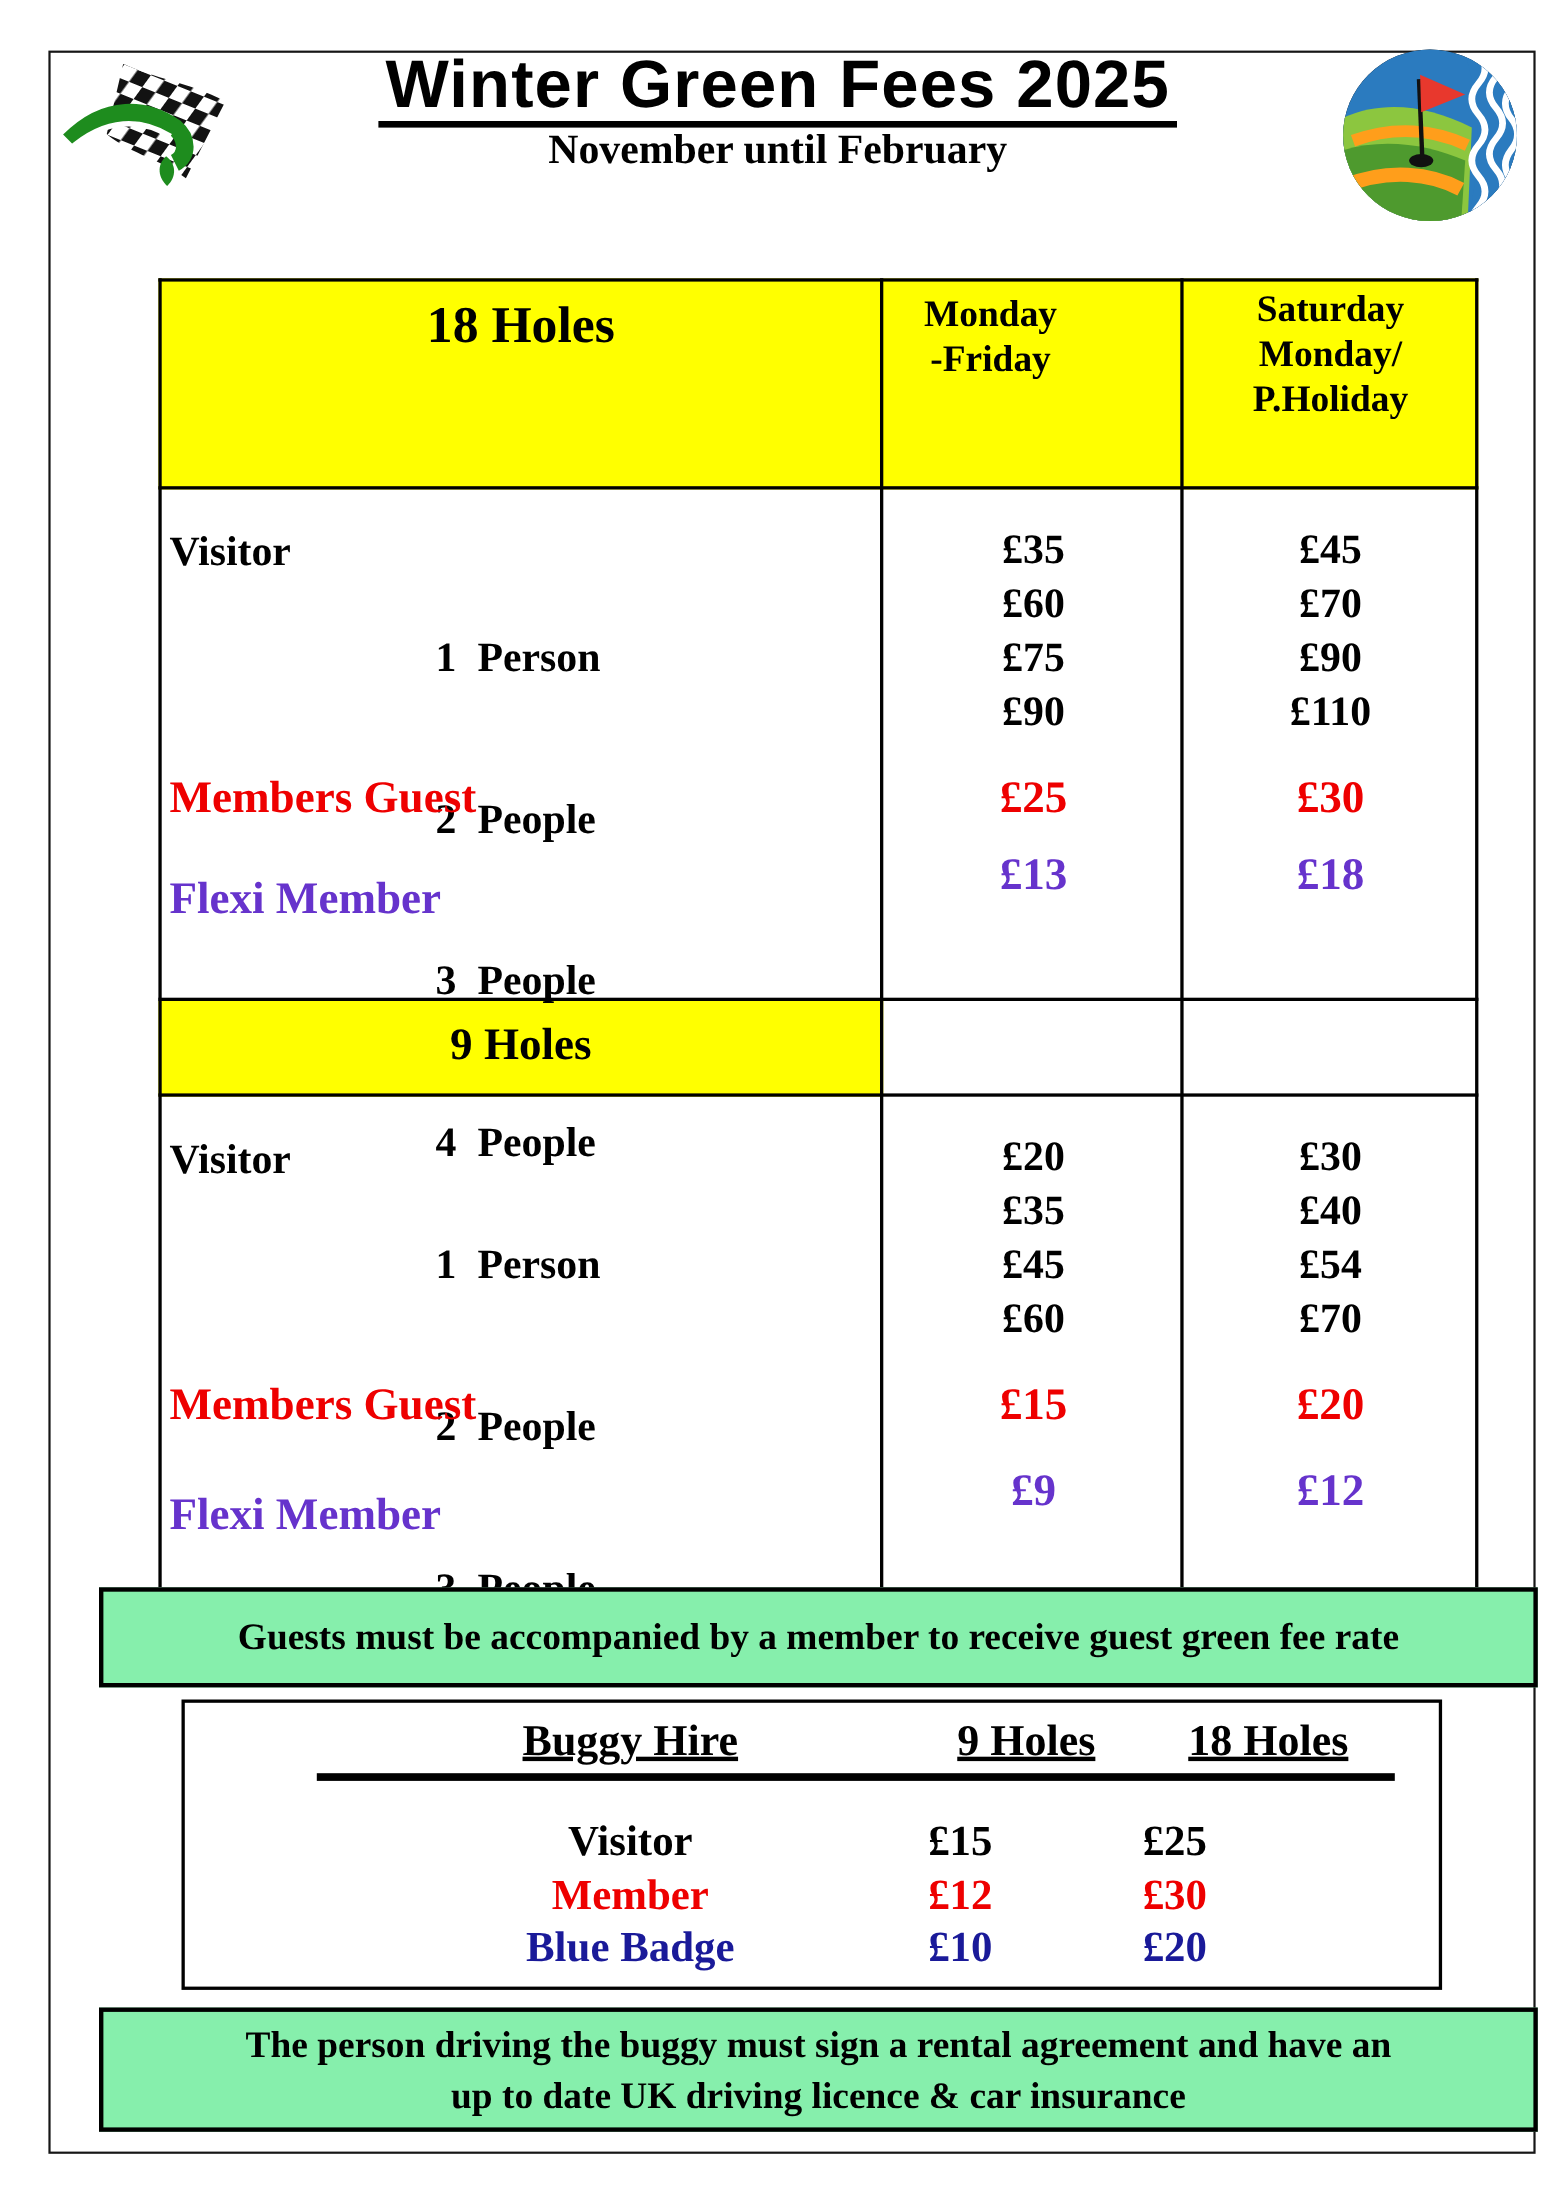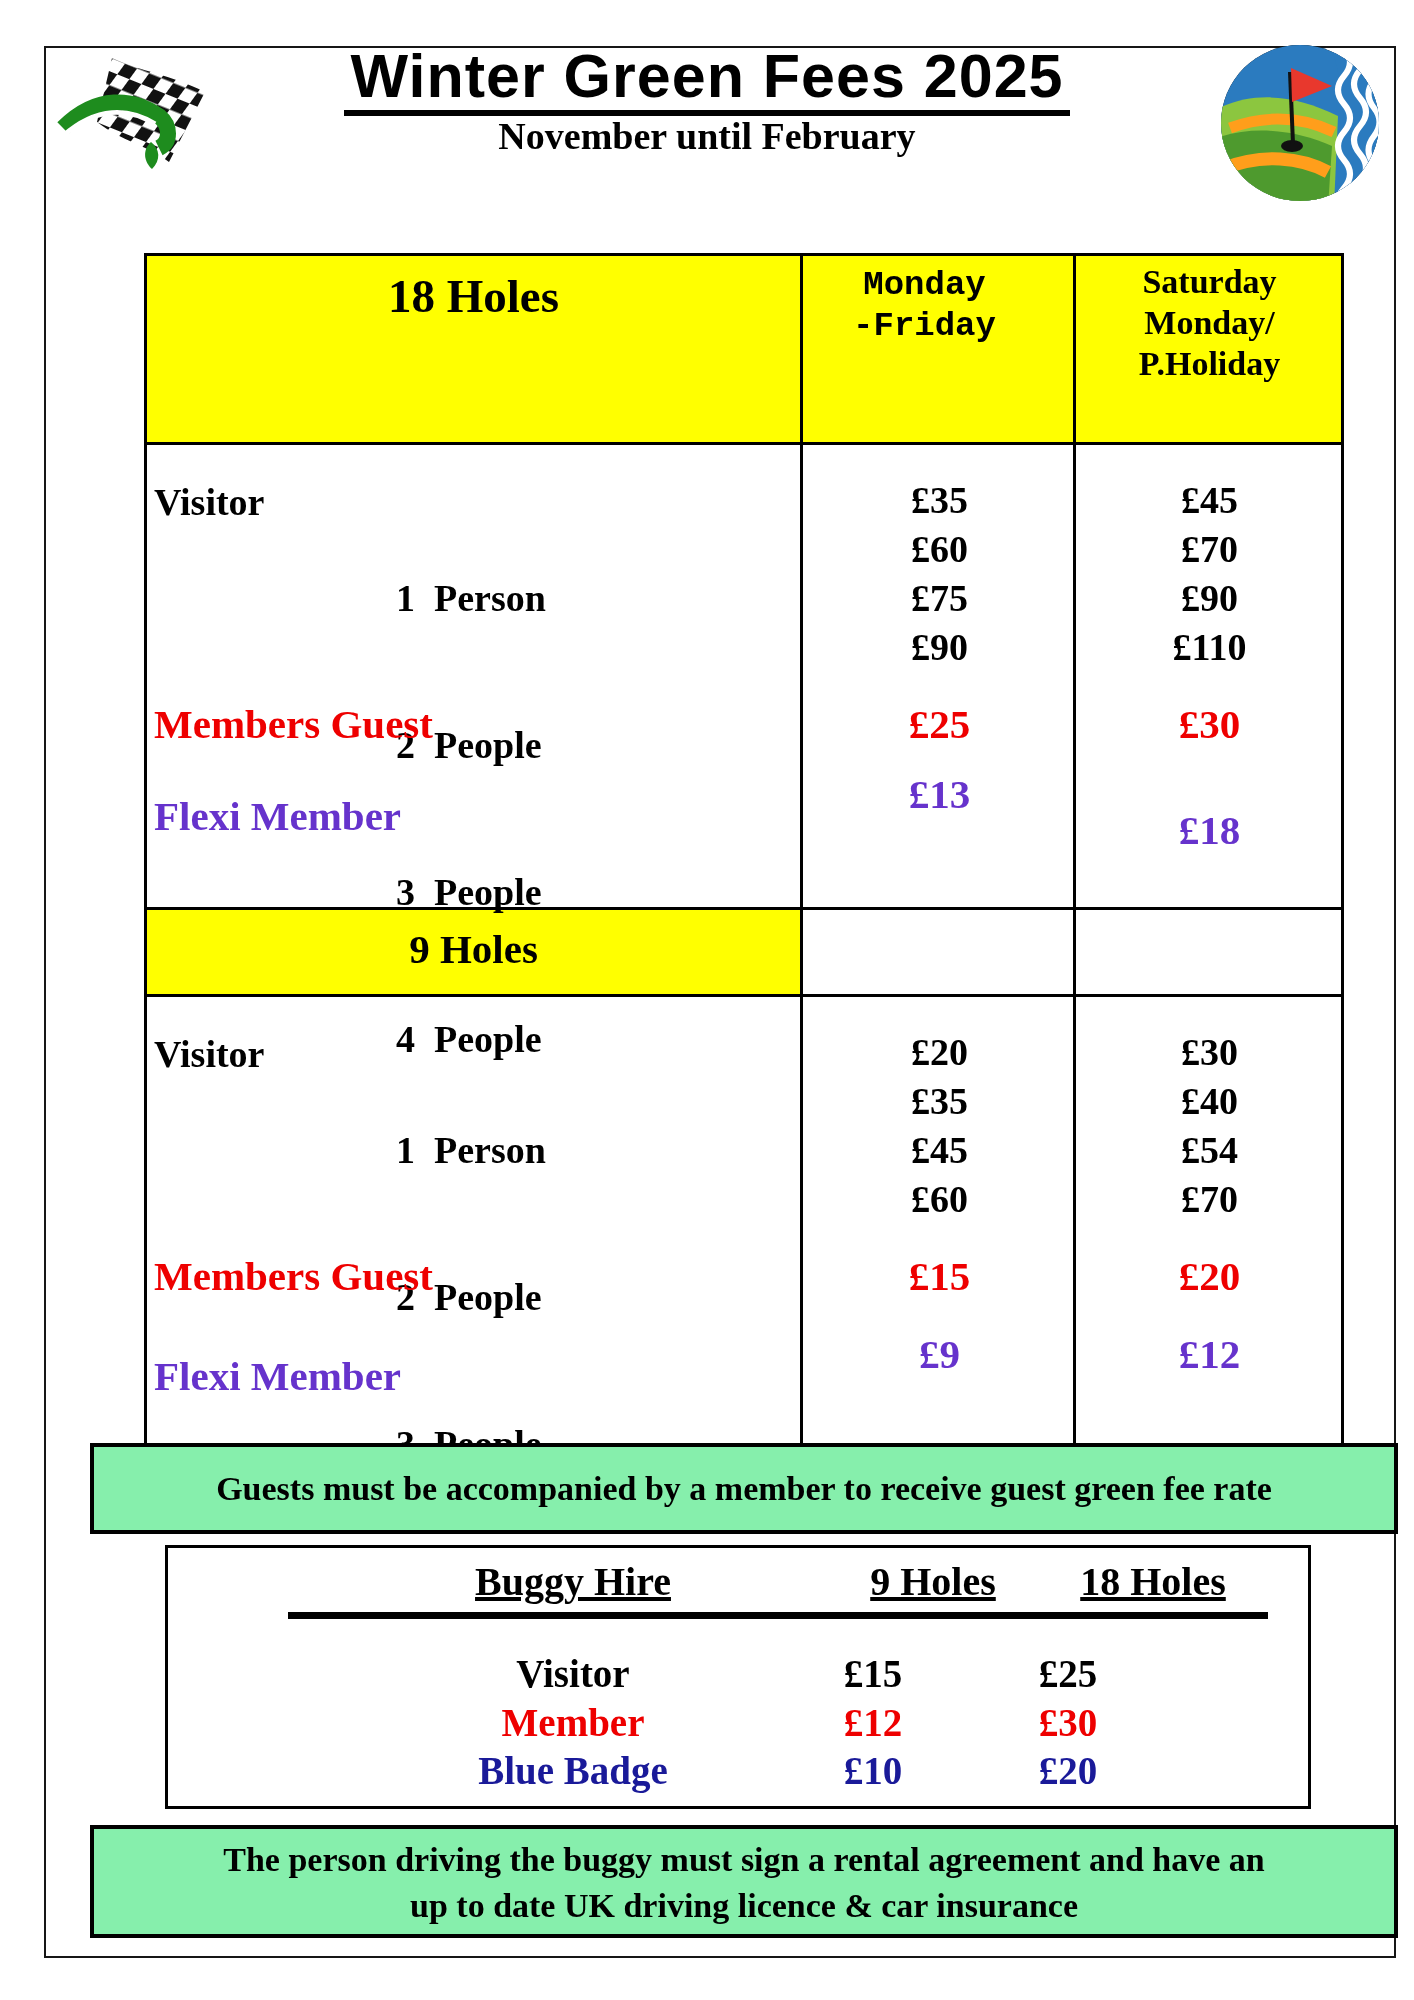"Monday" div.abs { font-family: Liberation Mono, monospace -> none; left: 659px -> 635px }
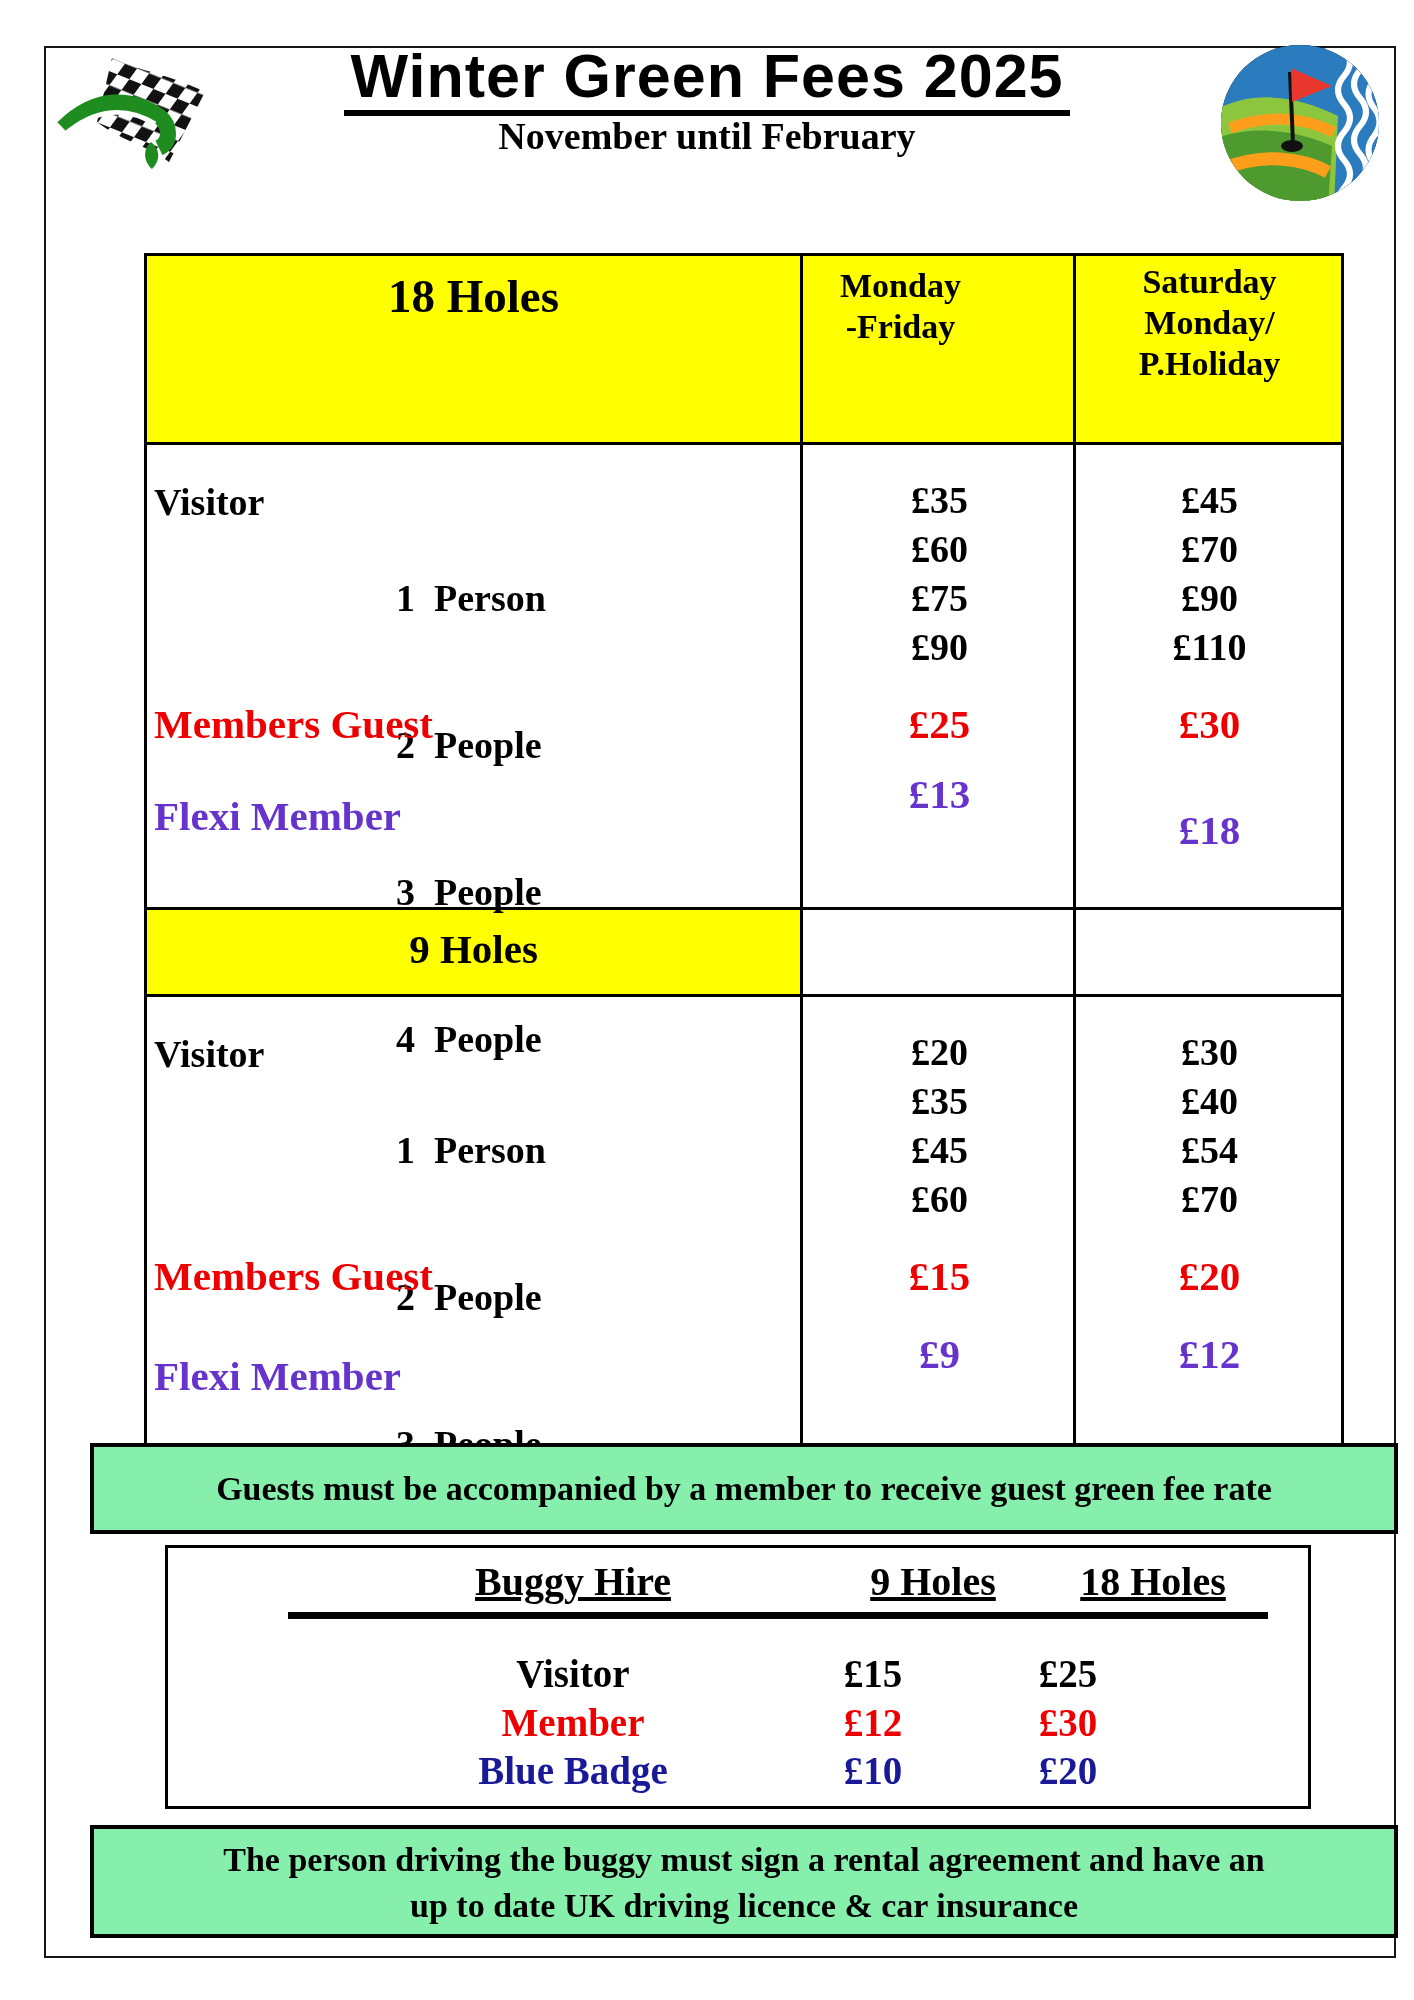"£18" div.abs { margin-top: 36px -> none }
